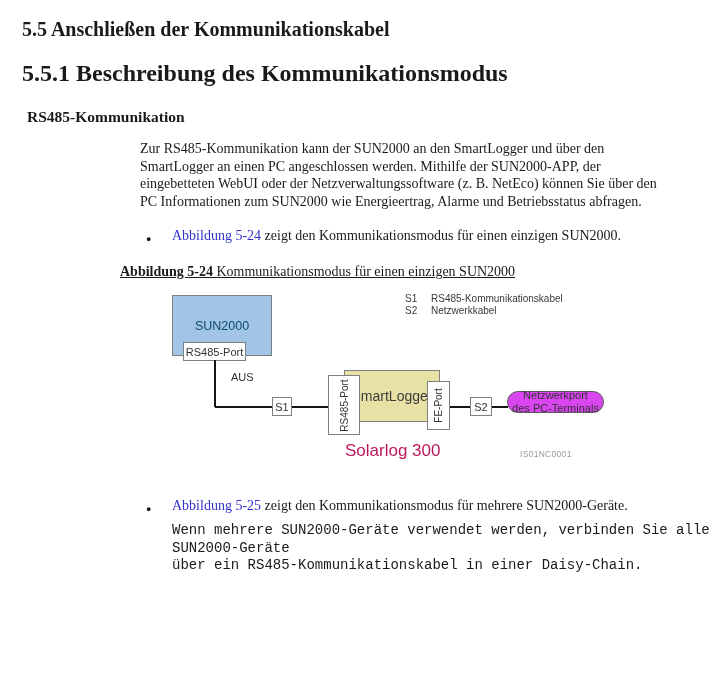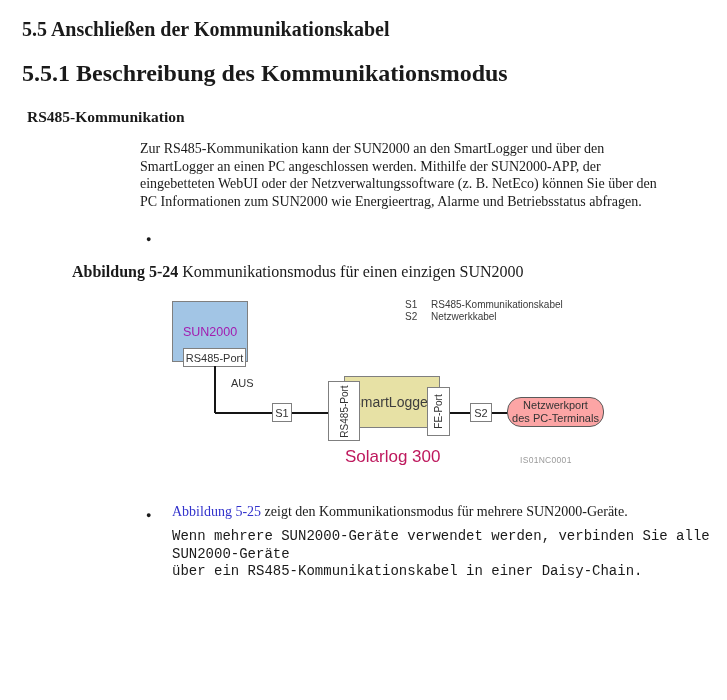"Abbildung 5-24 zeigt den" span { html: none -> <span><a>Abbildung 5-24</a><span> zeigt den Kommunikationsmodus für einen einzigen SUN2000.</span></span> }
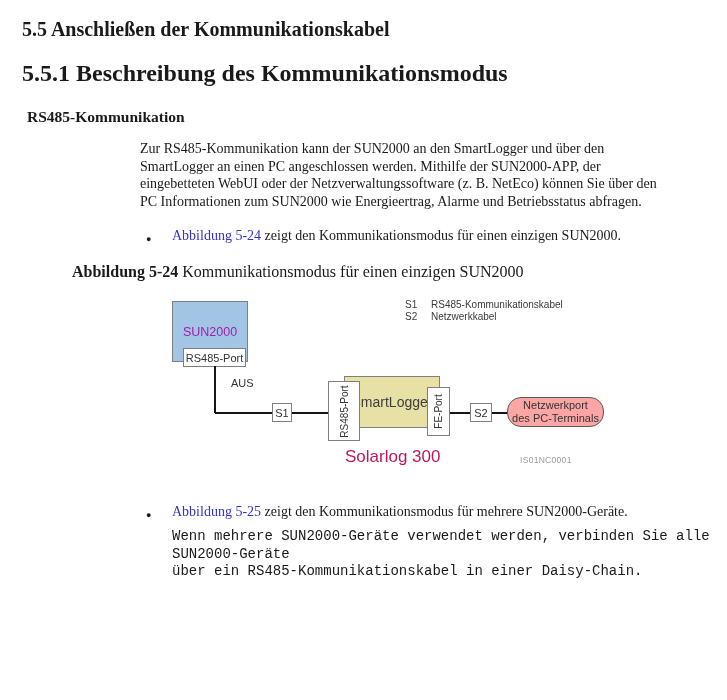"Abbildung 5-24 Kommunikationsmodus für" .figcaption { font-size: 16px -> 14px; margin: 16px 0 0 72px -> 16px 0 0 120px; text-decoration: none -> underline }
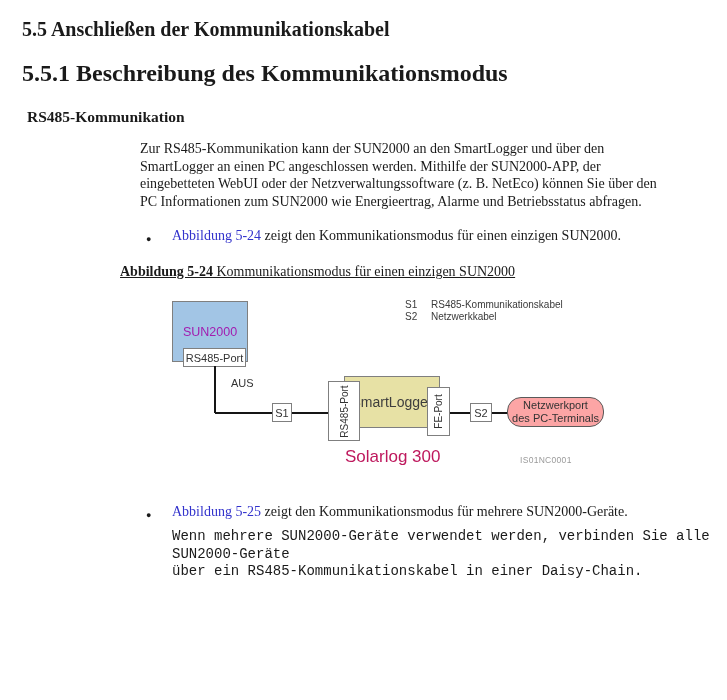"S1" .diagram { margin-top: 17px -> 11px }
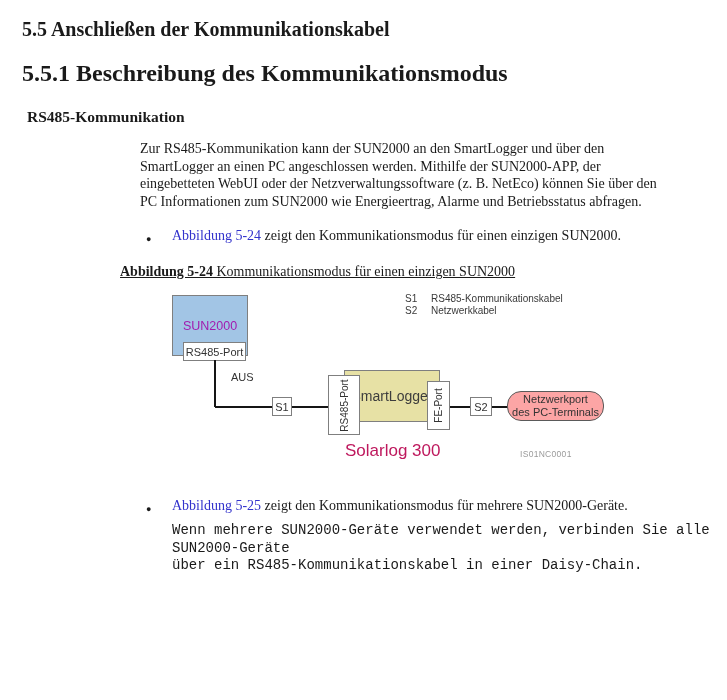"SUN2000" .sun2000 { color: #a21caf -> #0c4a6e; width: 76px -> 100px }
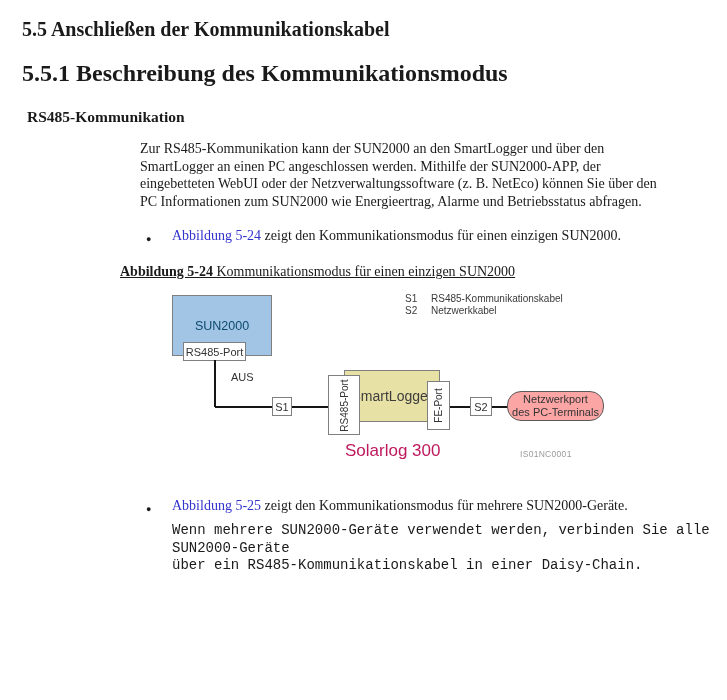"Netzwerkport" .netport { background: #fca5a5 -> #d946ef; height: 30px -> 22px }
